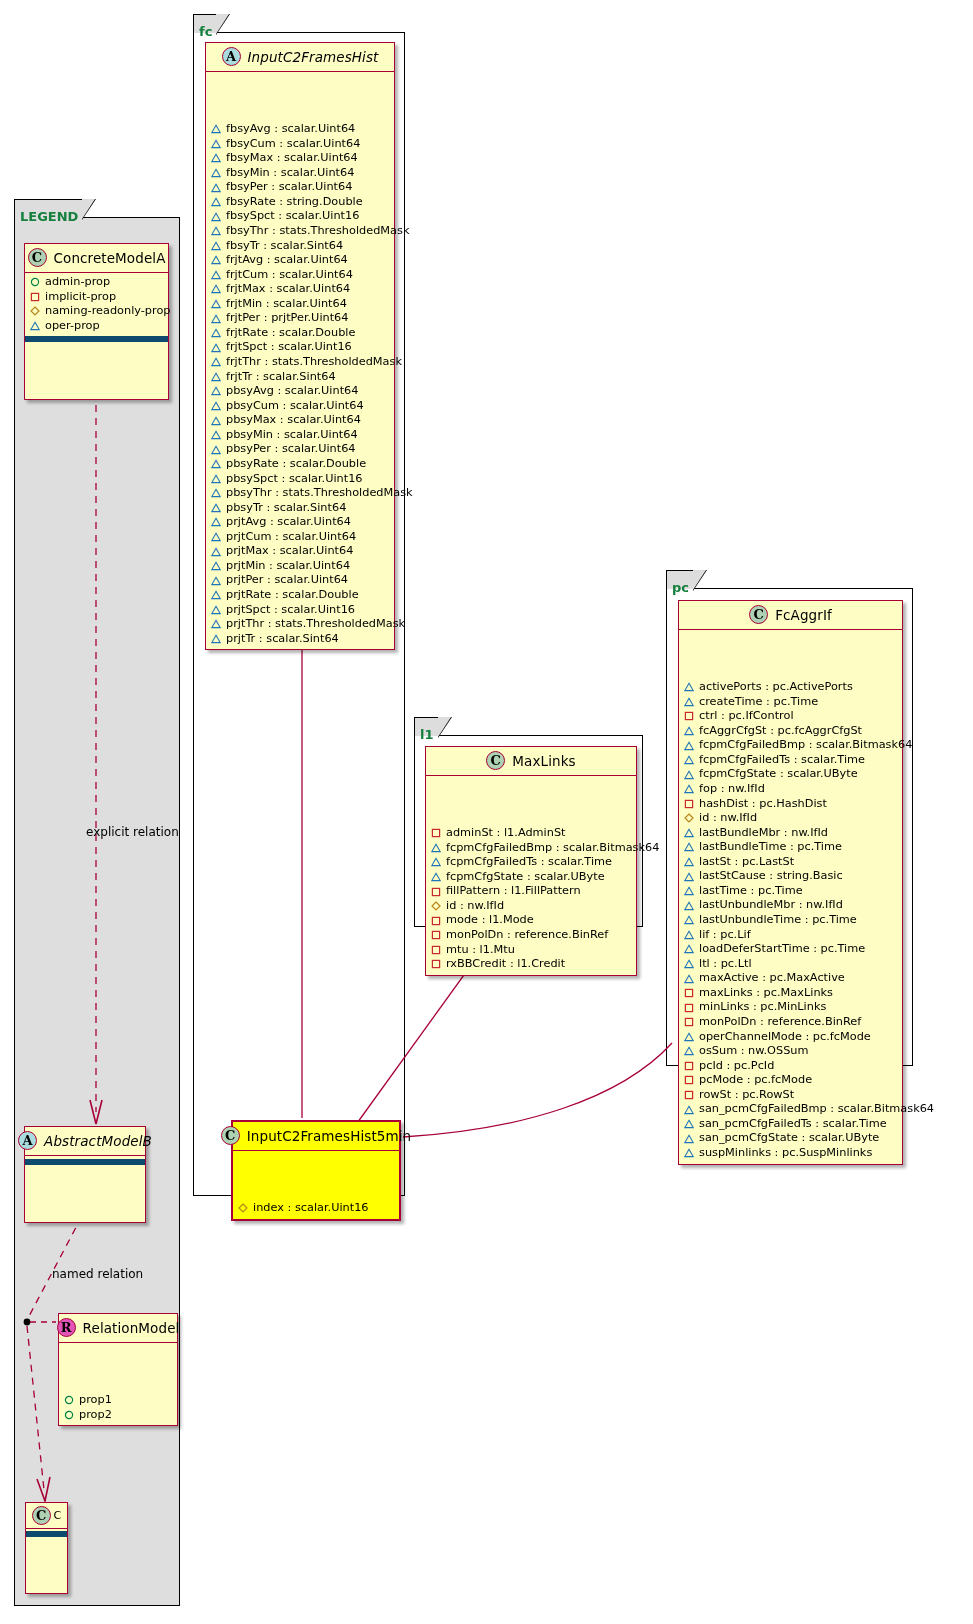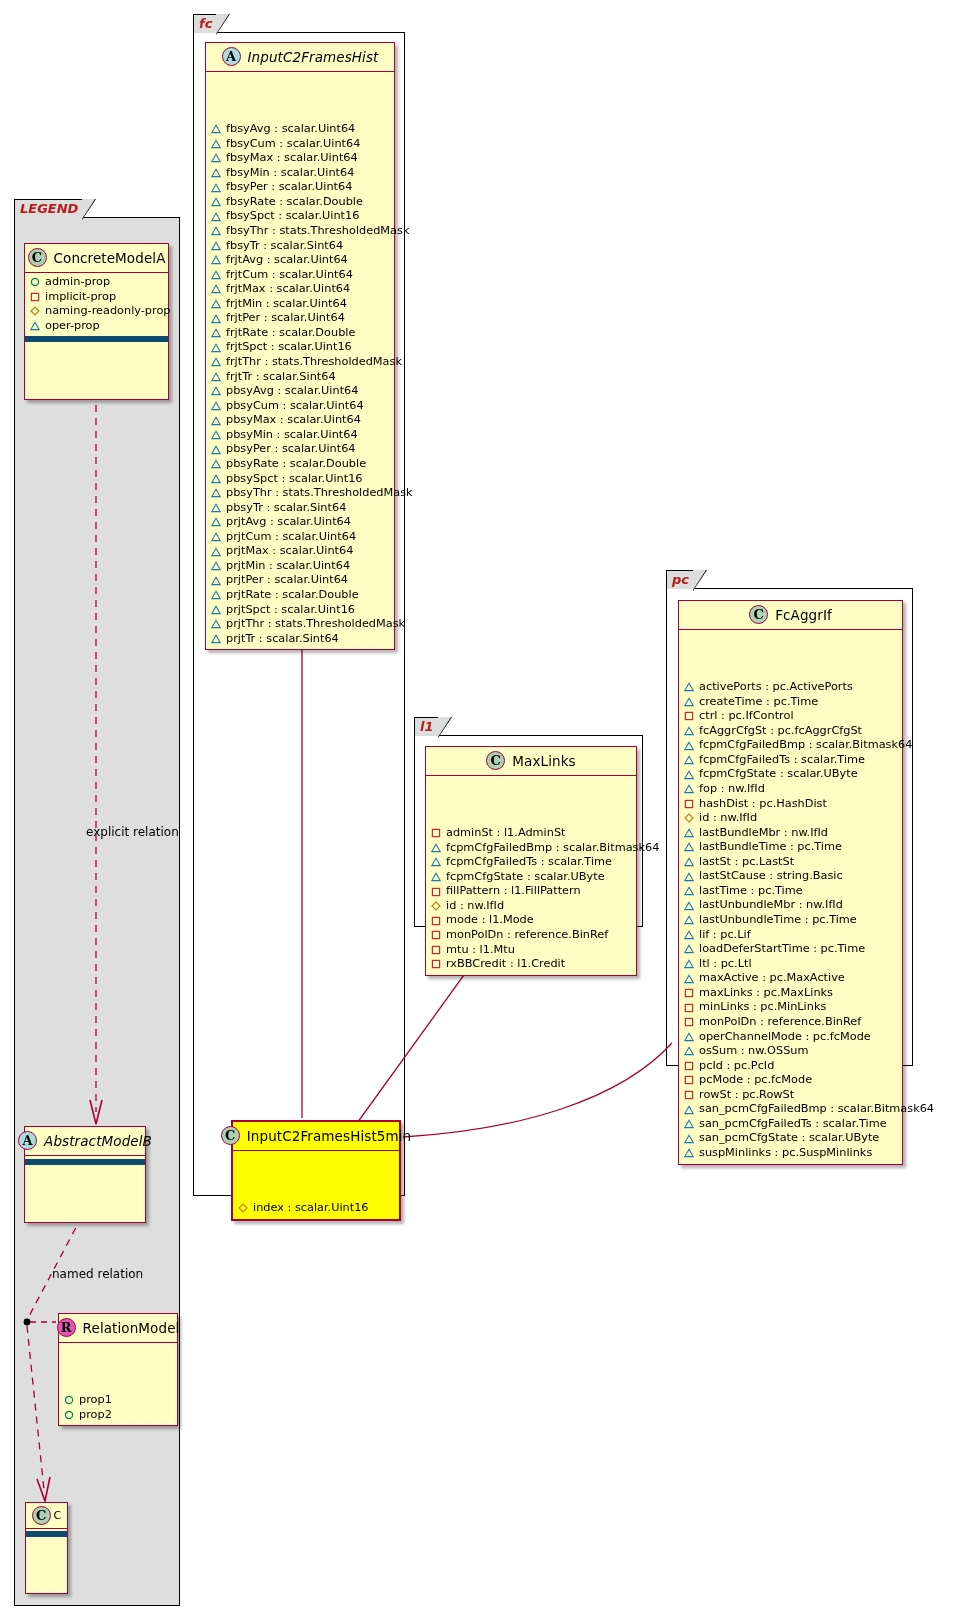"fc" .pkg-tab { color: #b91c1c -> #15803d; font-style: italic -> none; padding: 0 4px 0 5px -> 8px 4px 0 5px }
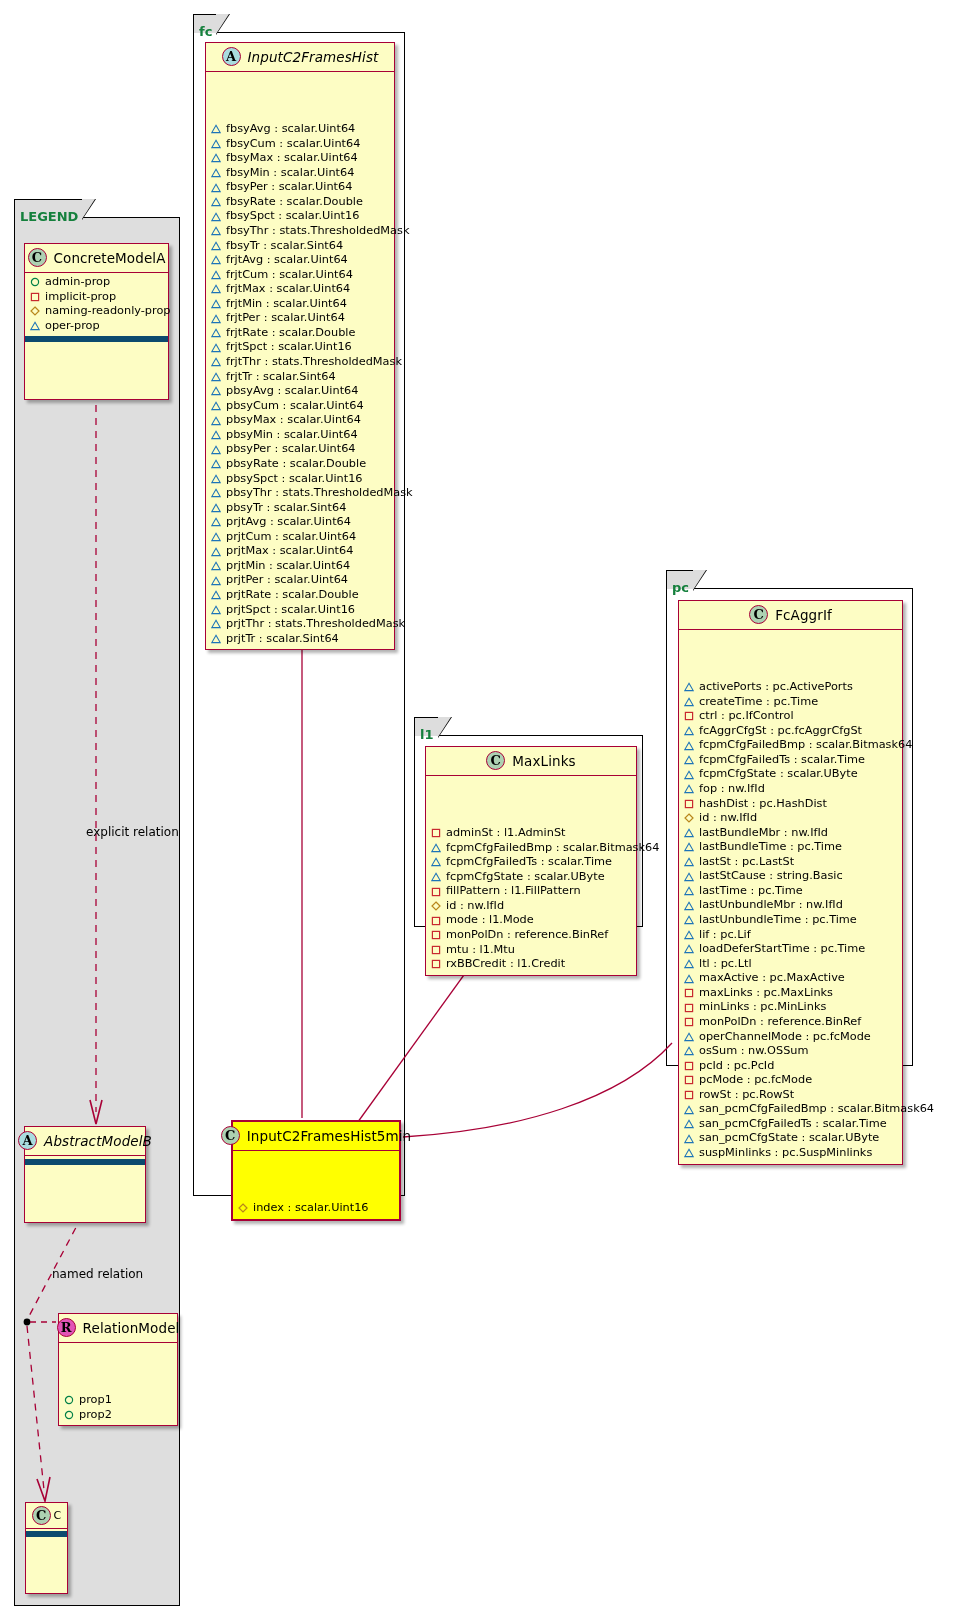"fbsyRate : scalar.Double" span.txt { text: scalar.Double -> string.Double }
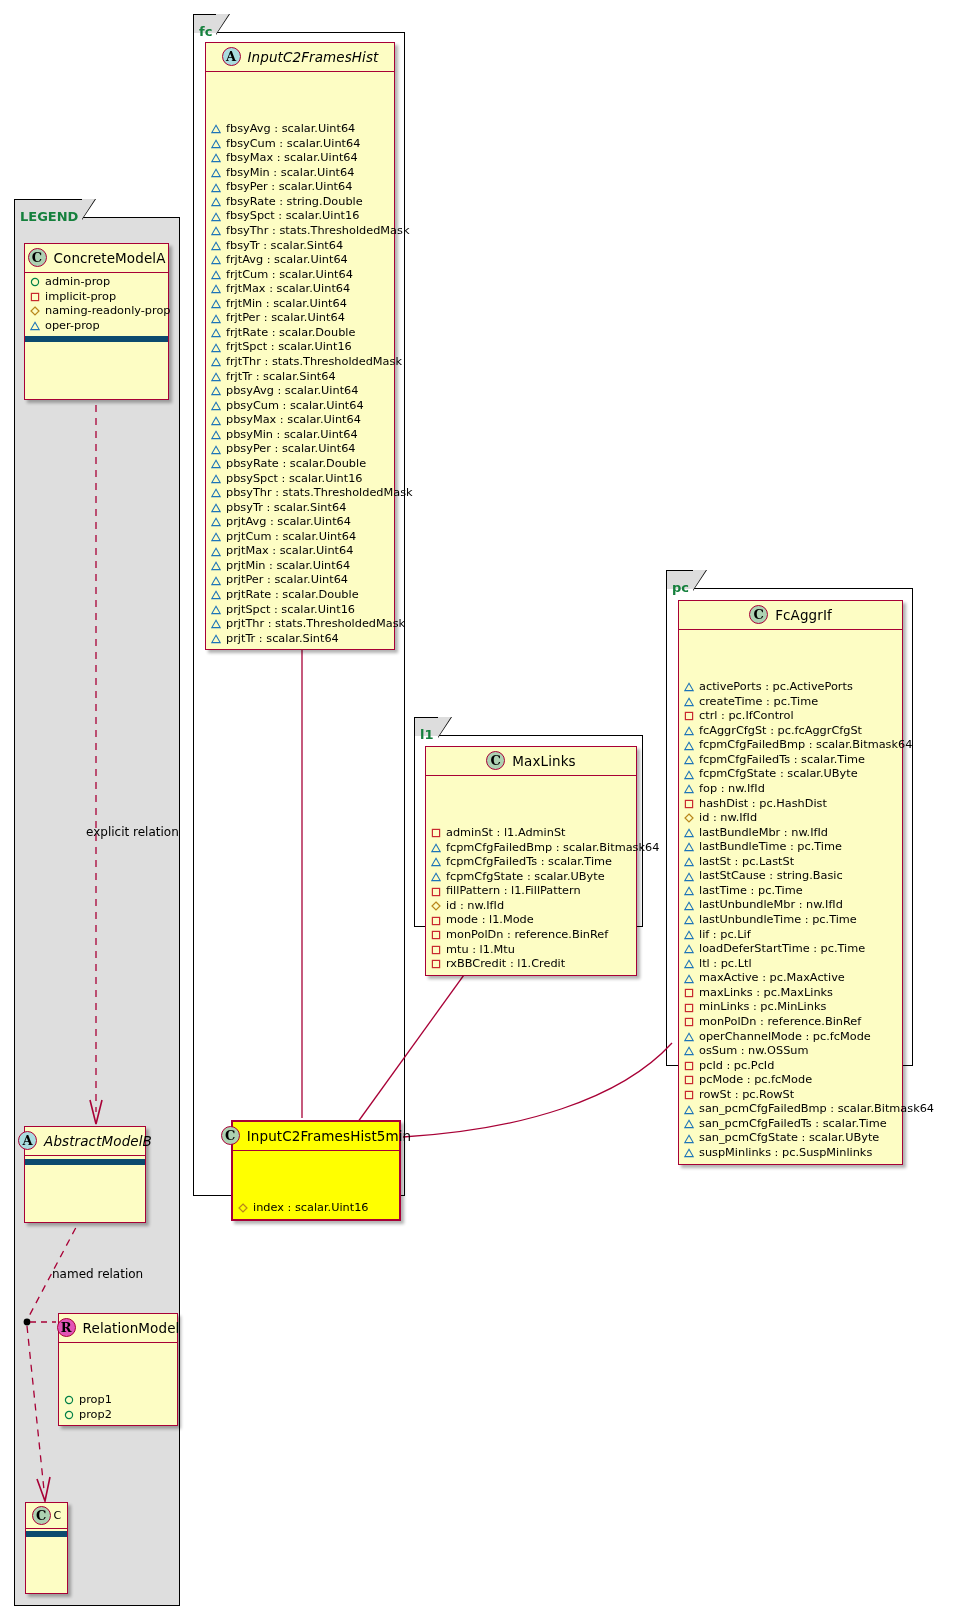"frjtPer : scalar.Uint64" span.txt { text: scalar.Uint64 -> prjtPer.Uint64 }
